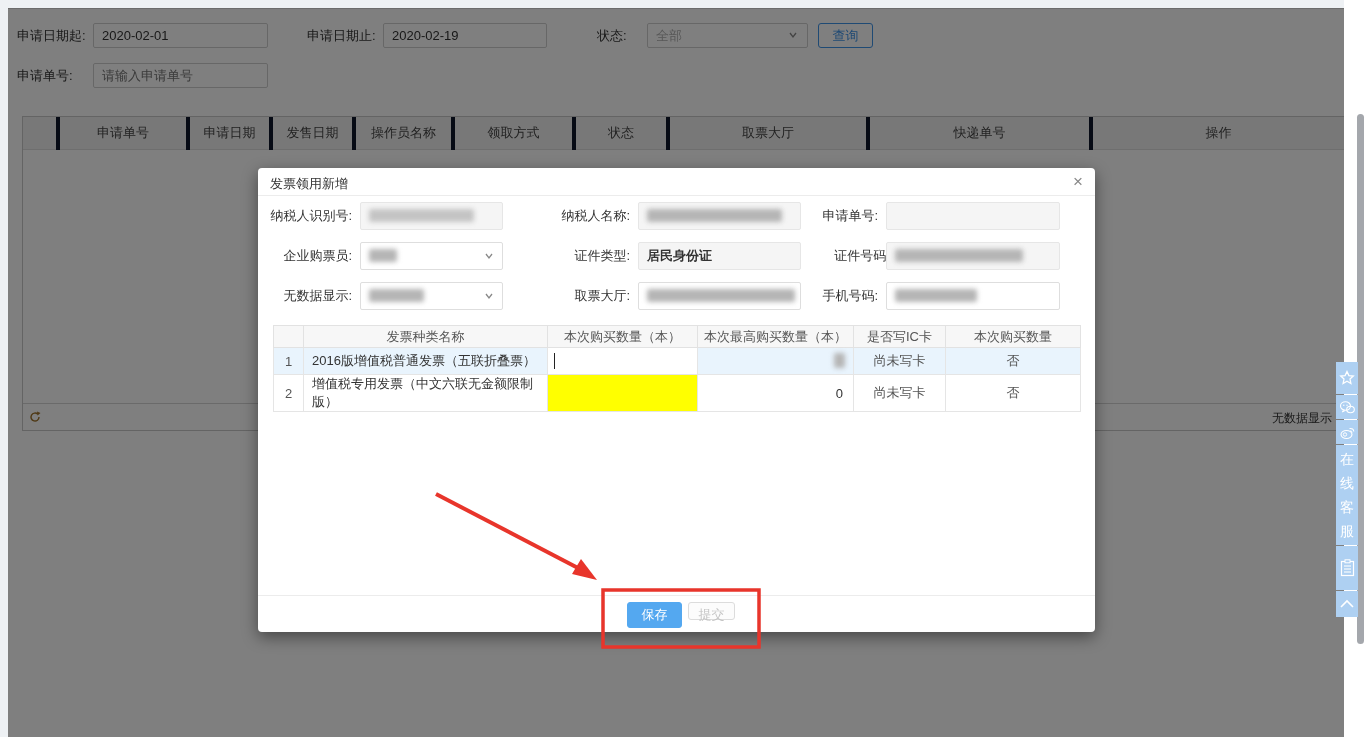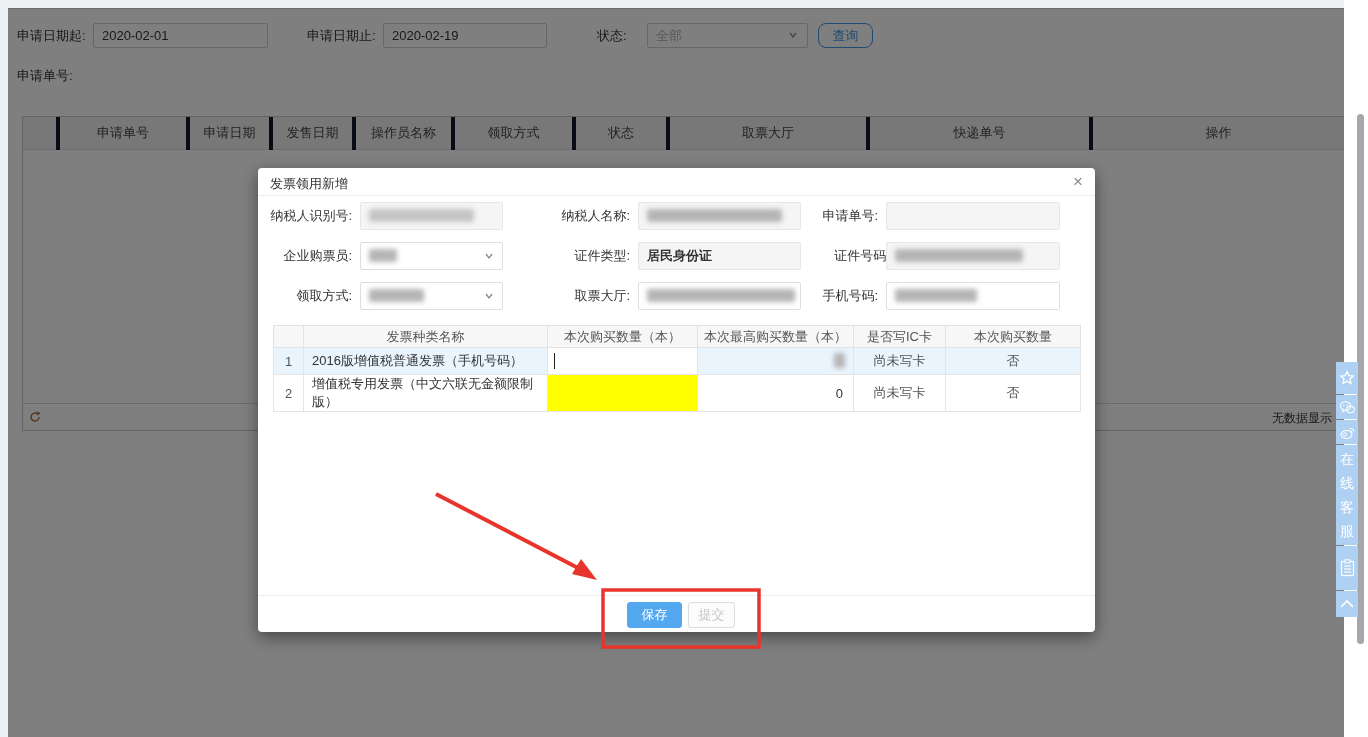"查询" .btn-query { border-radius: 8px -> 3px }
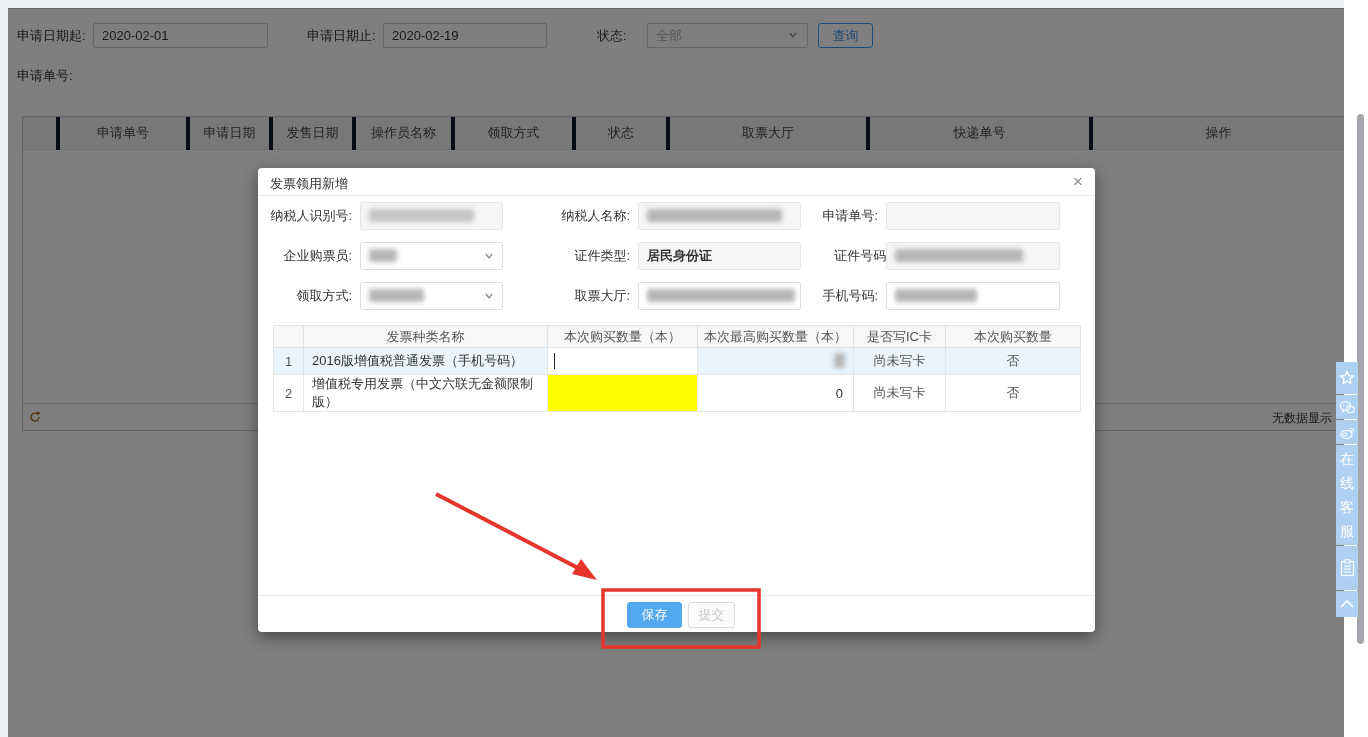"请输入申请单号" input.finput { html: none -> <input> }
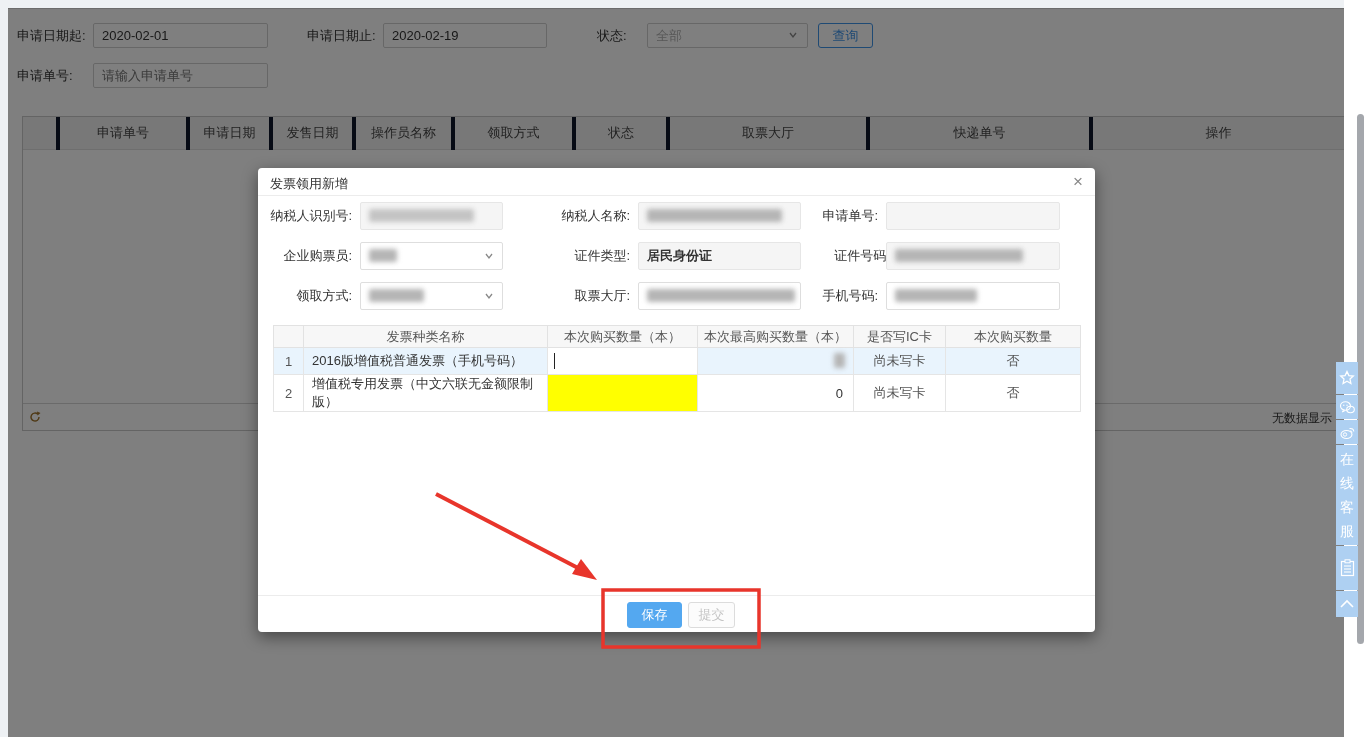"领取方式:" div.mlabel { text: 领取方式 -> 无数据显示 }
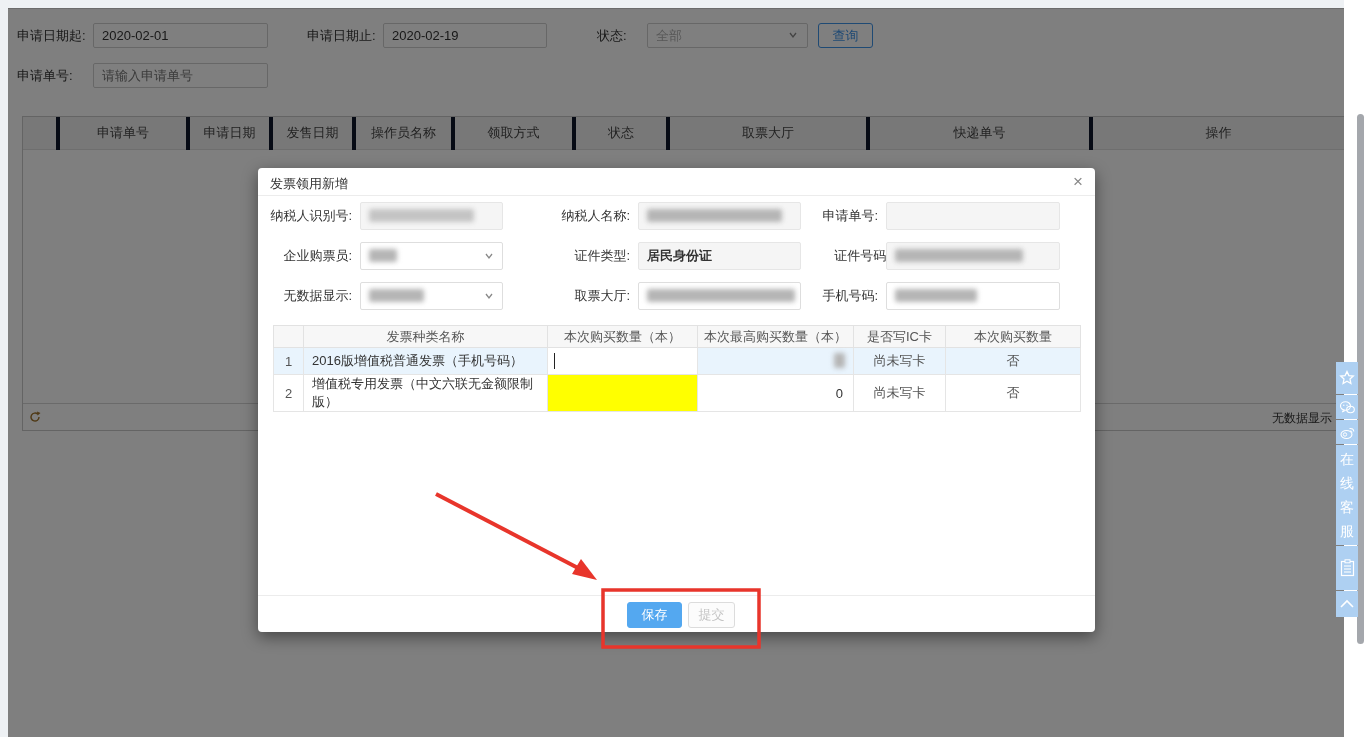"2016版增值税普通发票（手机号码）" td.name { text: 手机号码 -> 五联折叠票 }
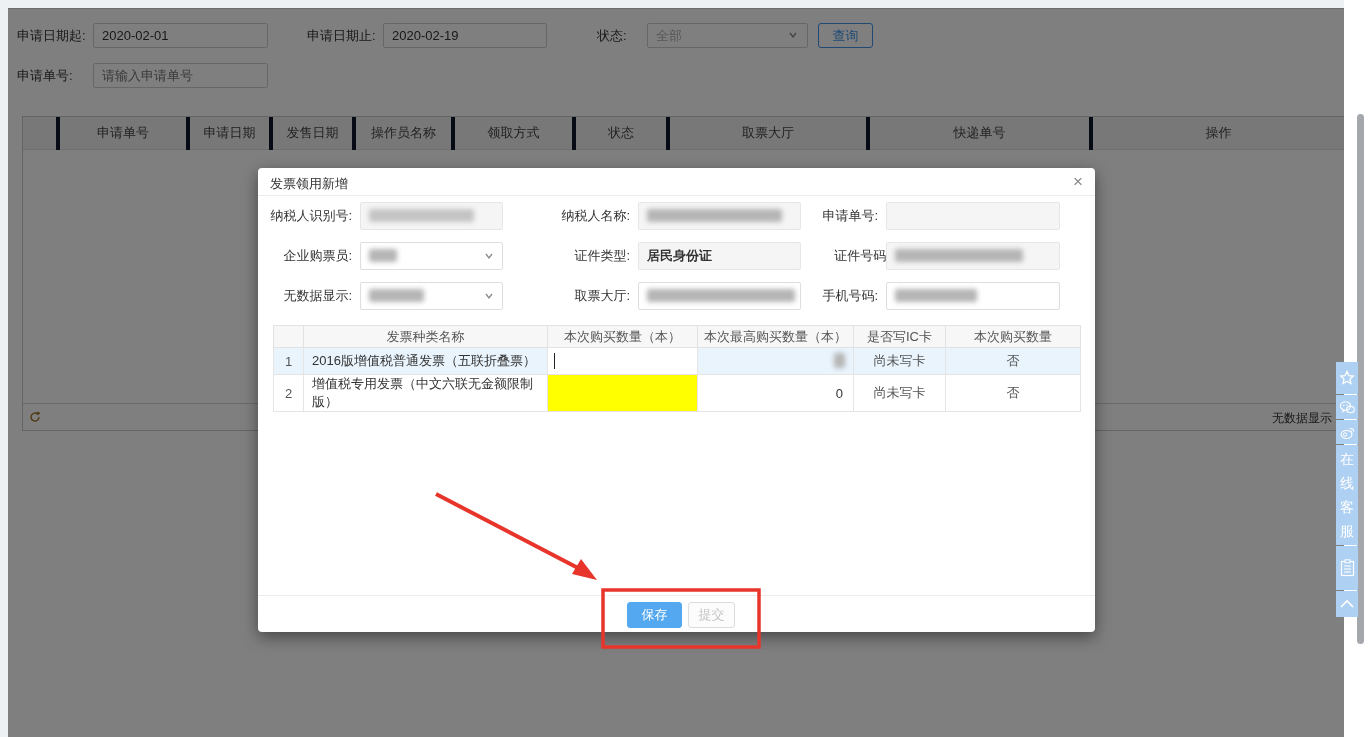"提交" .btn-submit { height: 26px -> 18px }
